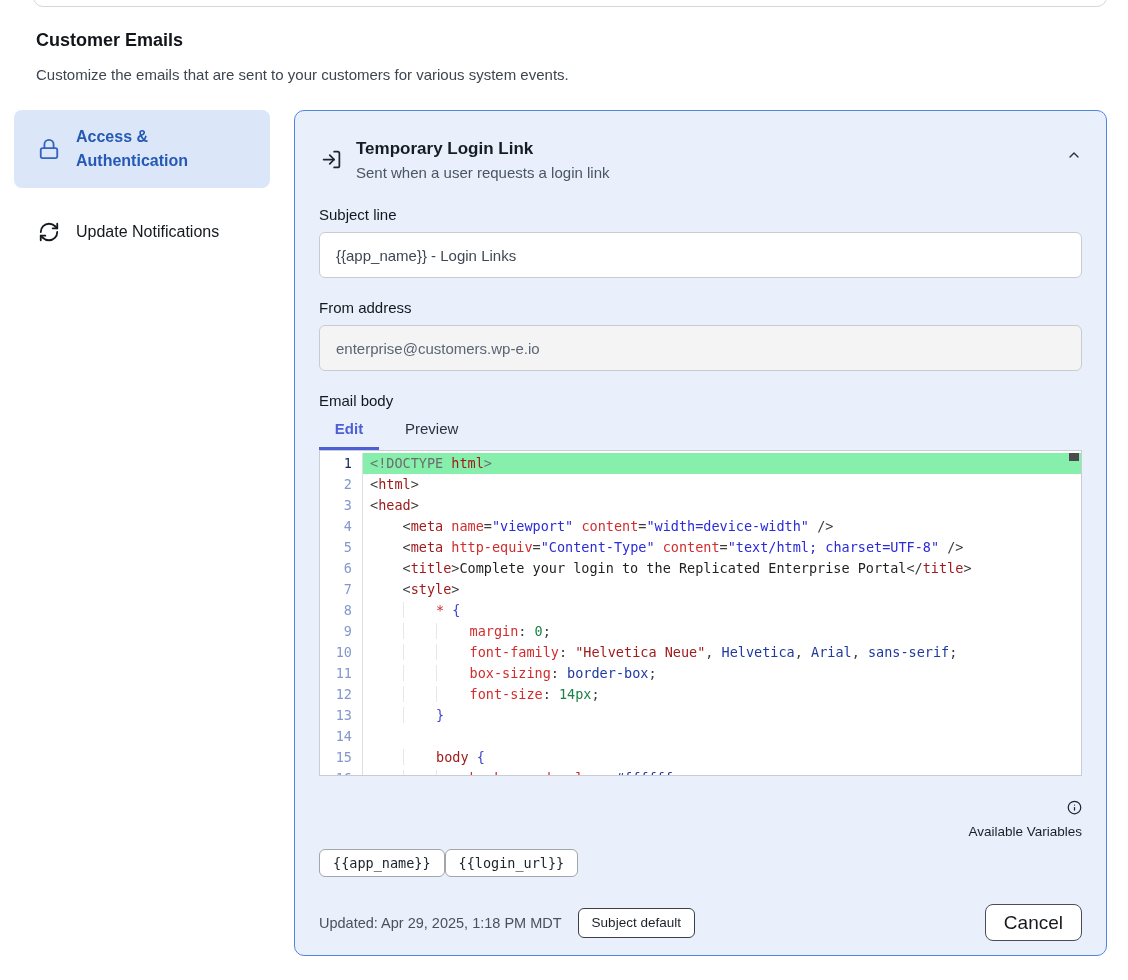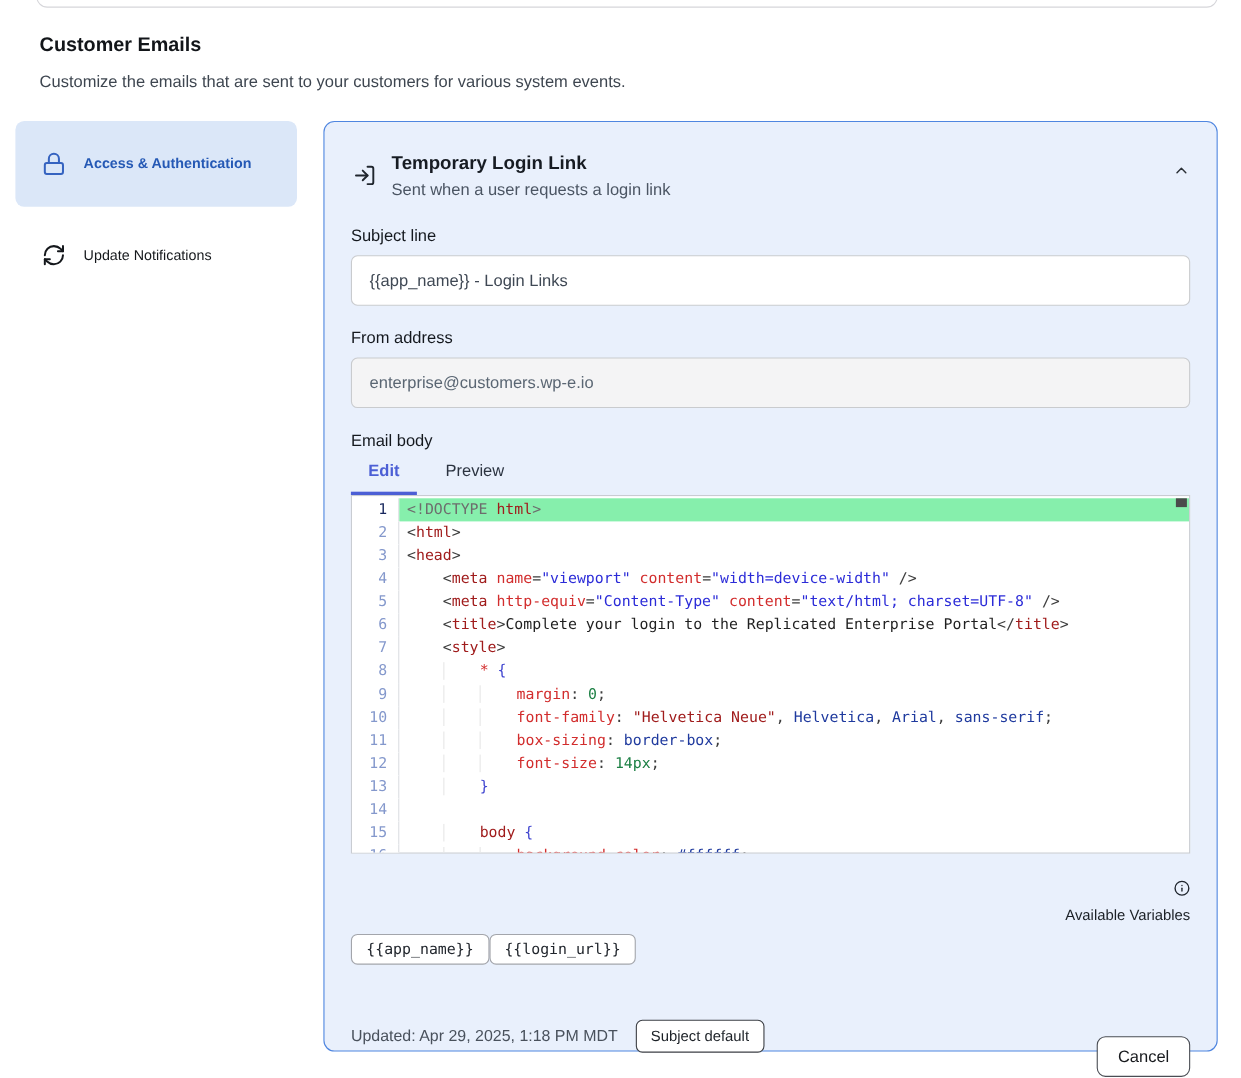"Access & Authentication" .side-label { font-size: 13px -> 16px }
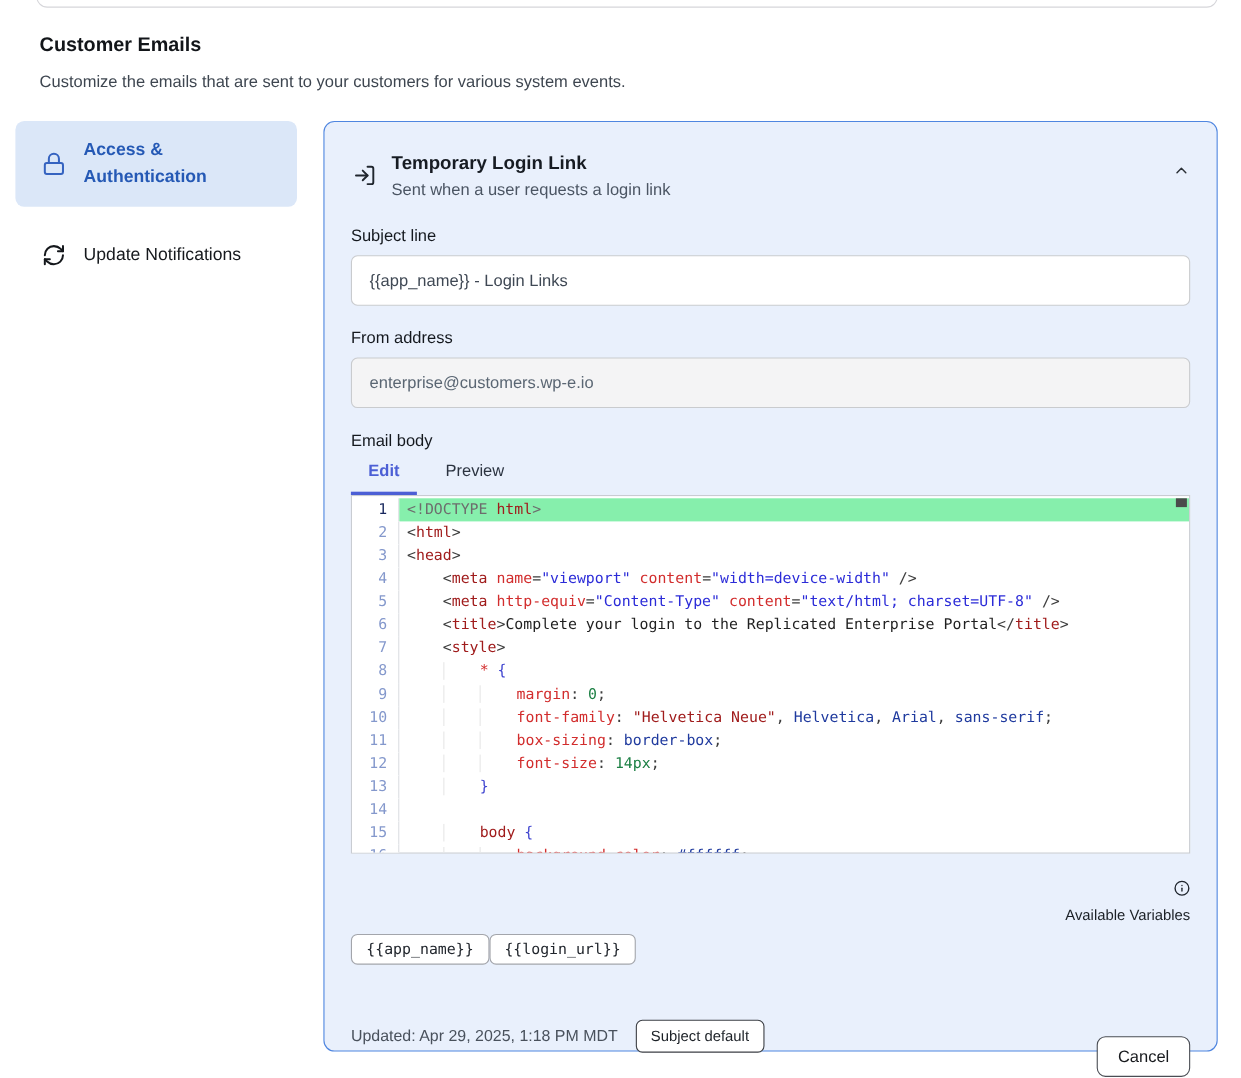"Cancel" .btn-cancel { font-size: 15px -> 19px; margin-top: 38px -> none }
